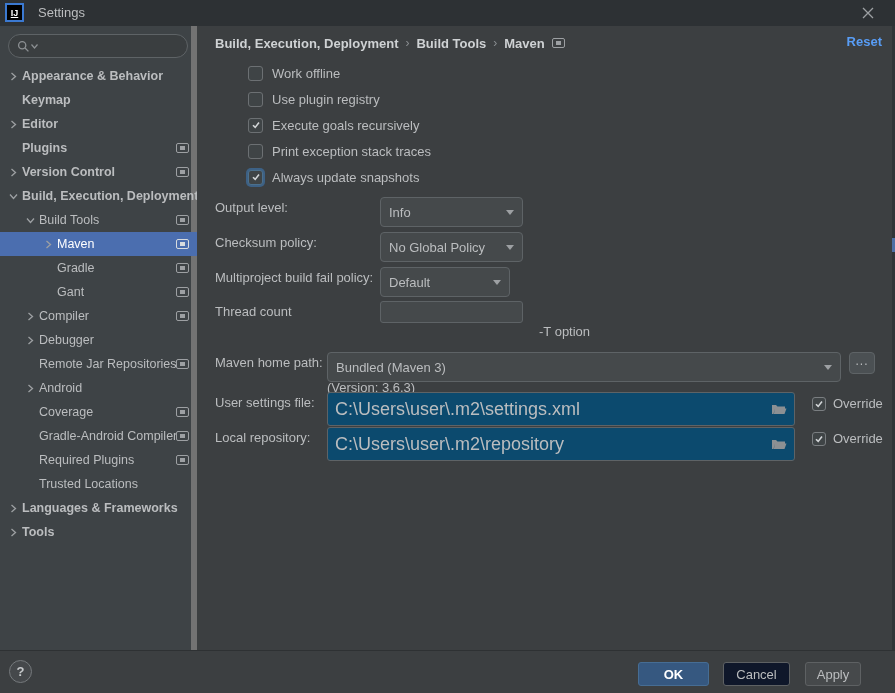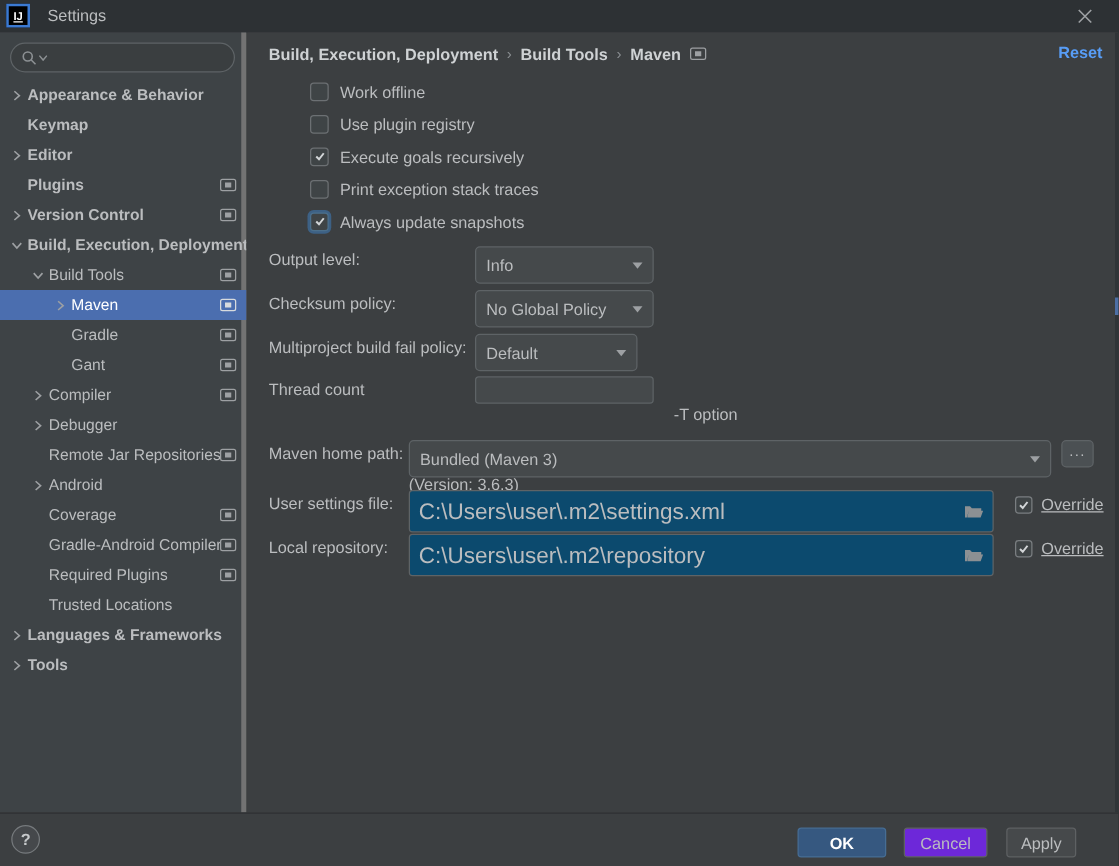"Appearance & Behavior" .sidebar { border-right: 4px solid #737373 -> 6px solid #737373 }
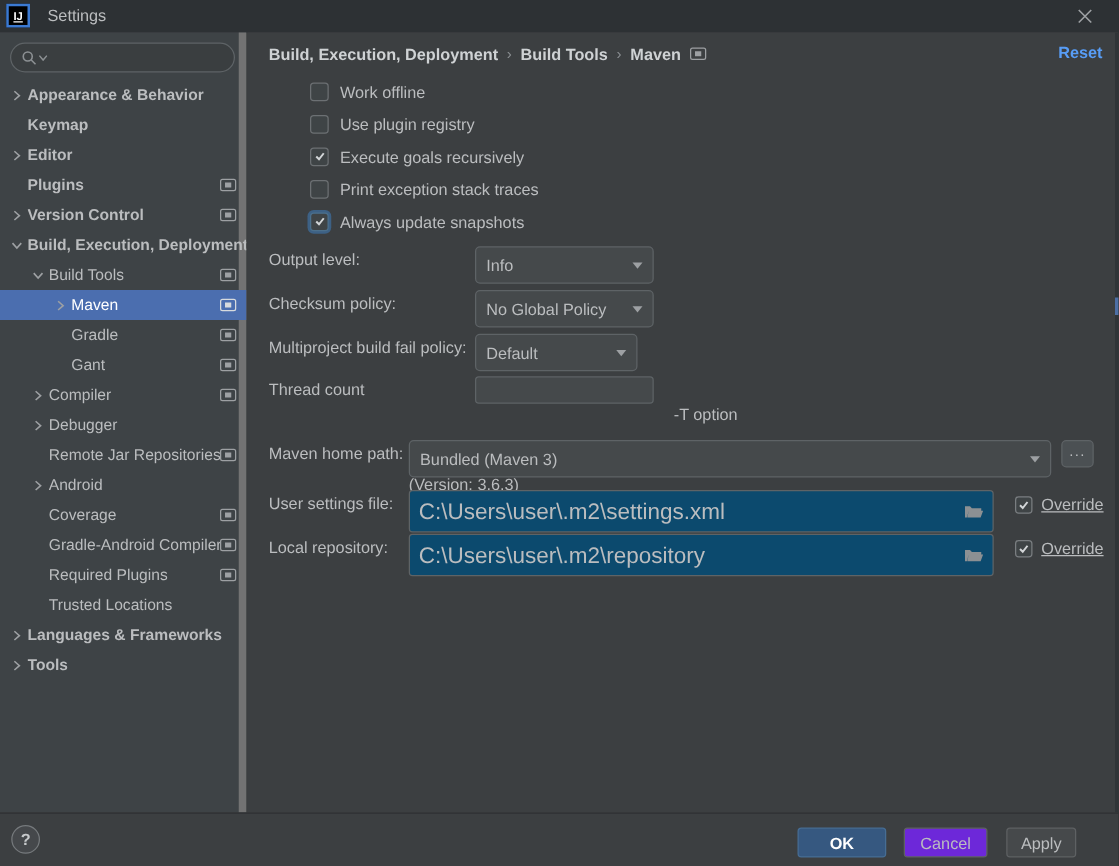"Override" .override { text-decoration: underline -> none }
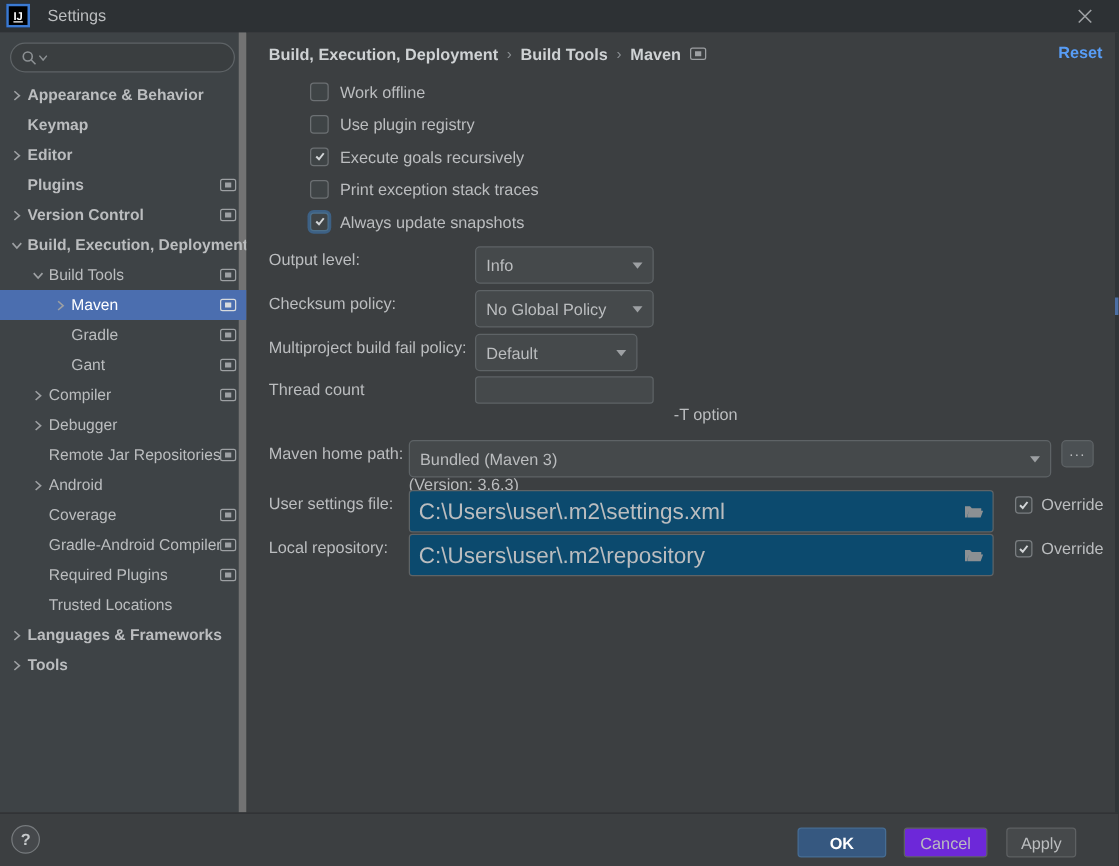"Cancel" .btn-cancel { background: #6d28d9 -> #0f172a }
